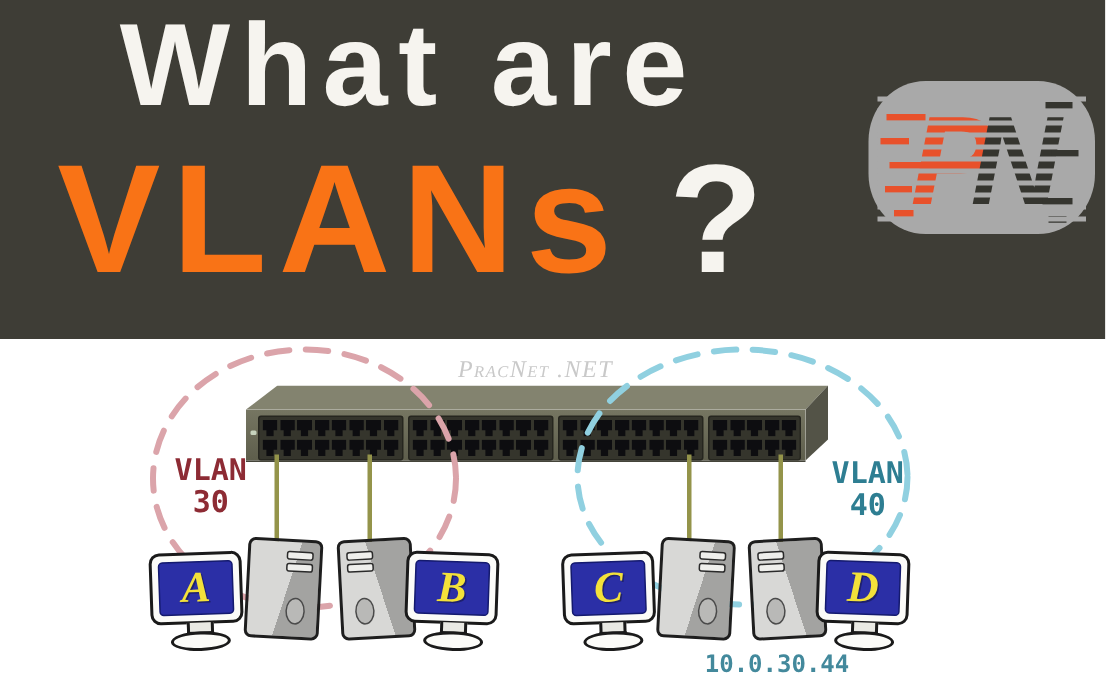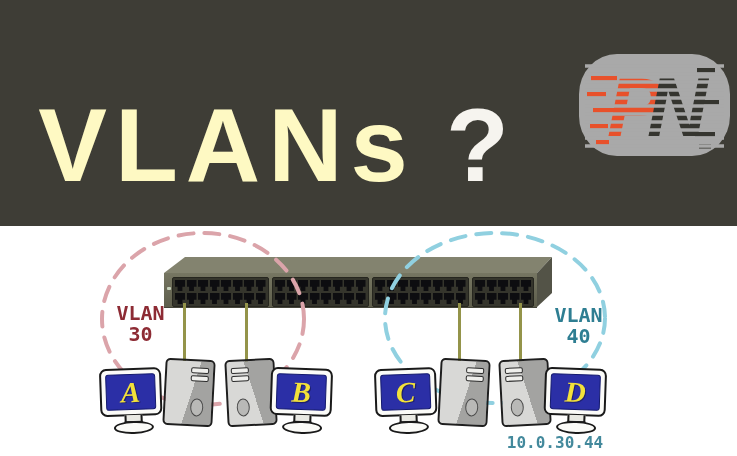"What are" div.title-line1 { html: none -> <div>What are</div> }
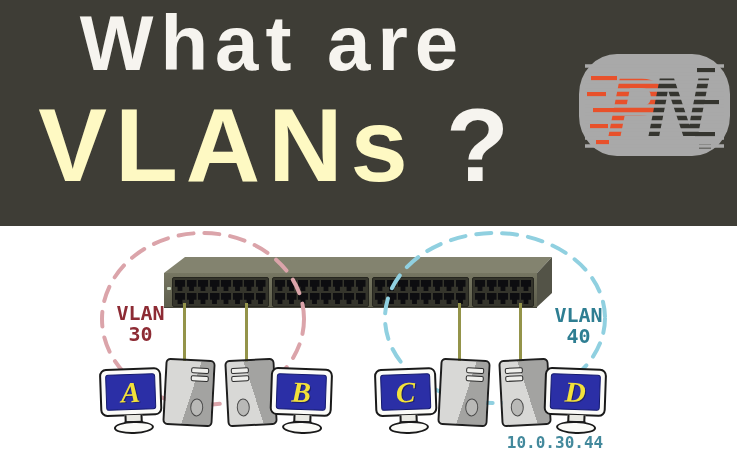"VLANs" .vlans-word { color: #fef9c3 -> #f97316 }
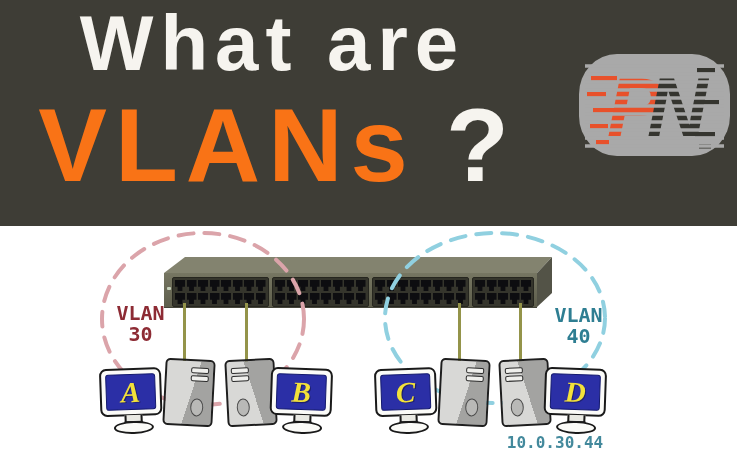"PracNet .NET" div.watermark { html: none -> <div>PracNet .NET</div> }
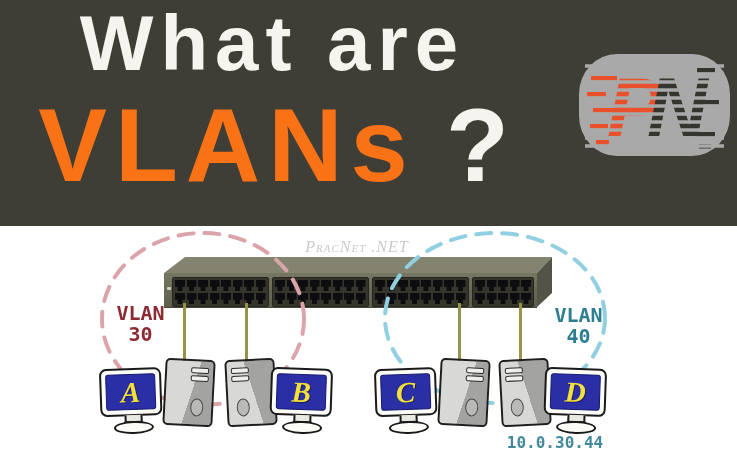"10.0.30.44" .ip-d { margin-left: 37px -> none }
